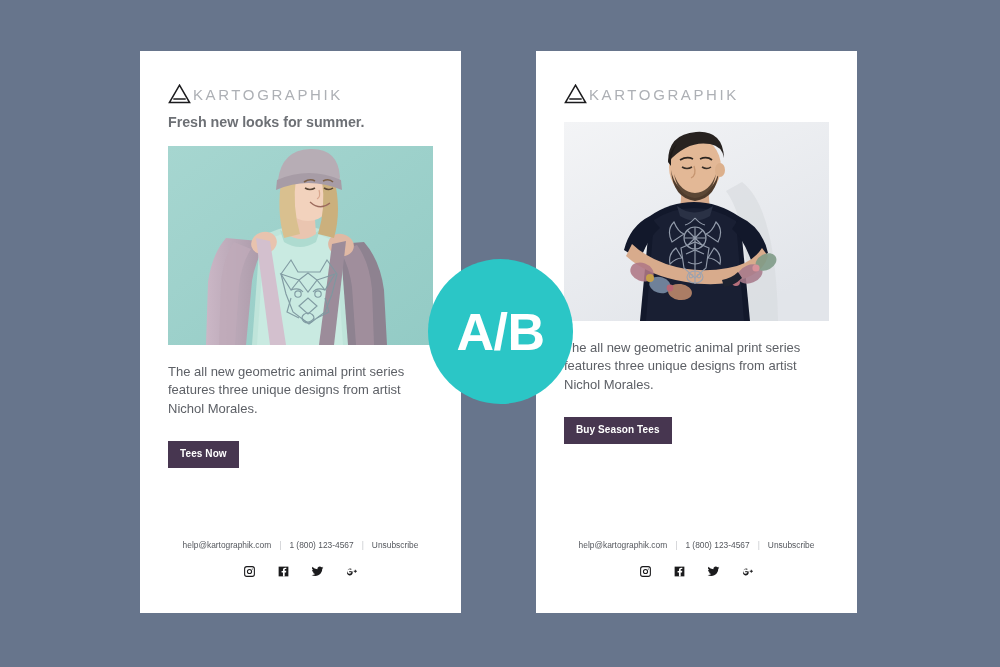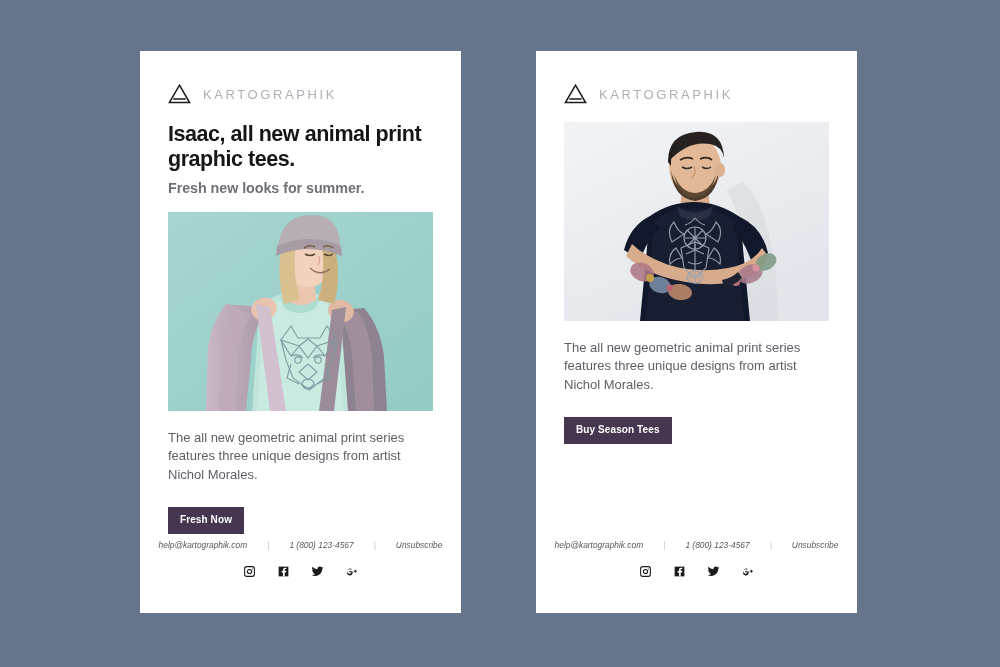"KARTOGRAPHIK" .brand-name { font-size: 13px -> 15px; margin-left: 12px -> 2px }
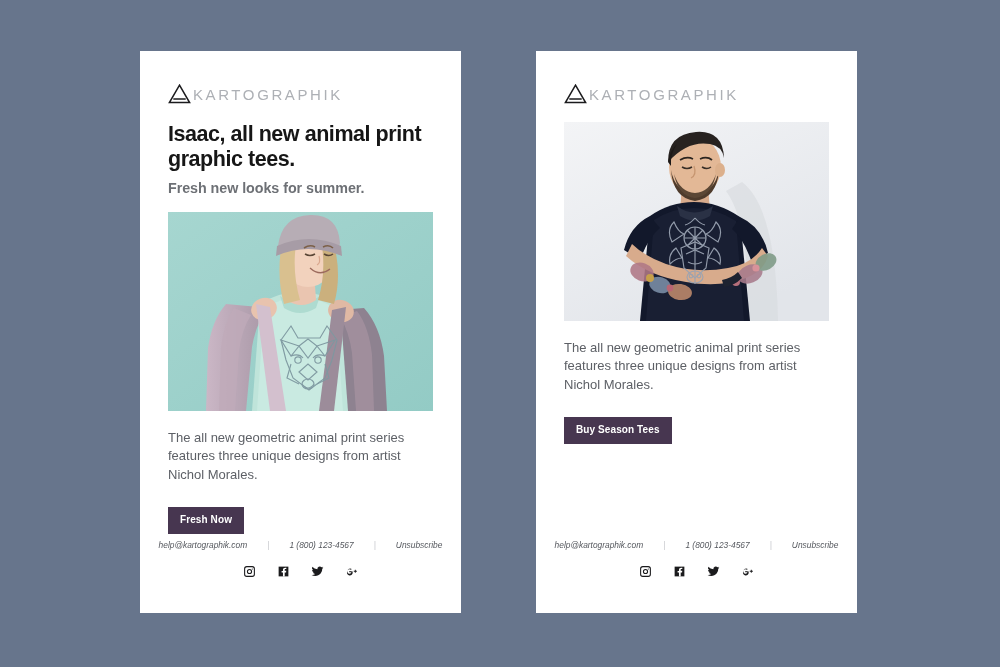"Isaac, all new animal print" h1.headline { html: <h1>Isaac, all new animal print graphic tees.</h1> -> none }
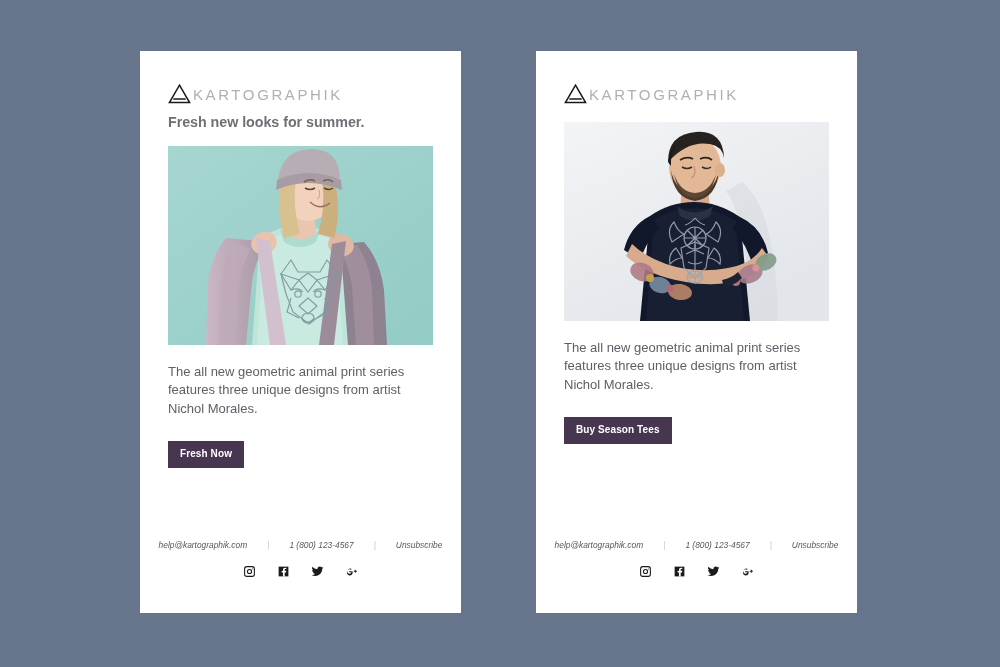"A/B" div.ab-badge { html: none -> <div> <span>A/B</span> </div> }
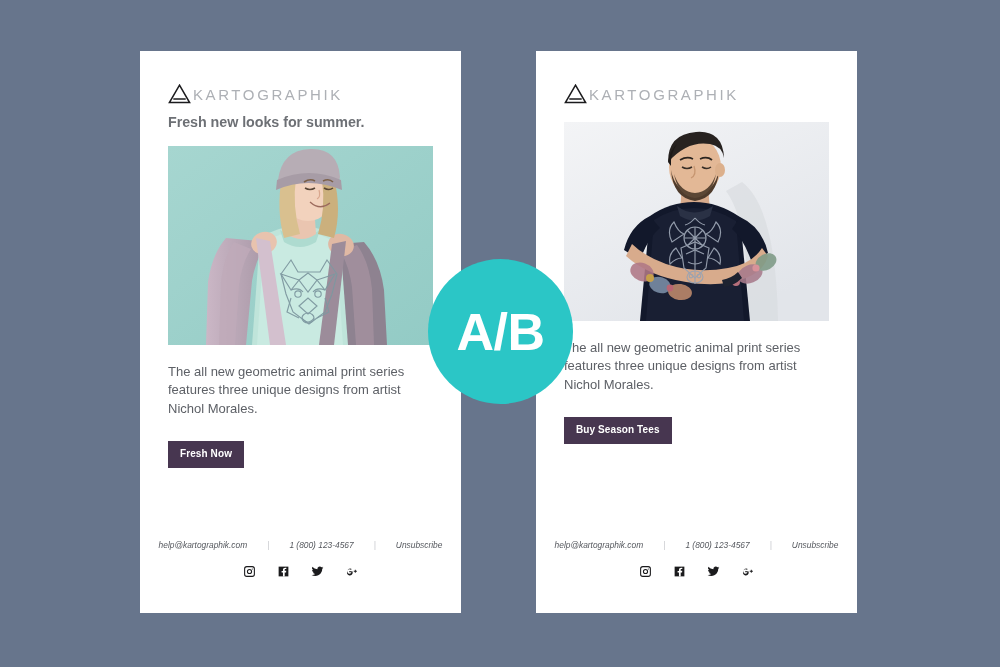"Fresh Now" button.cta-button { text: Fresh -> Tees }
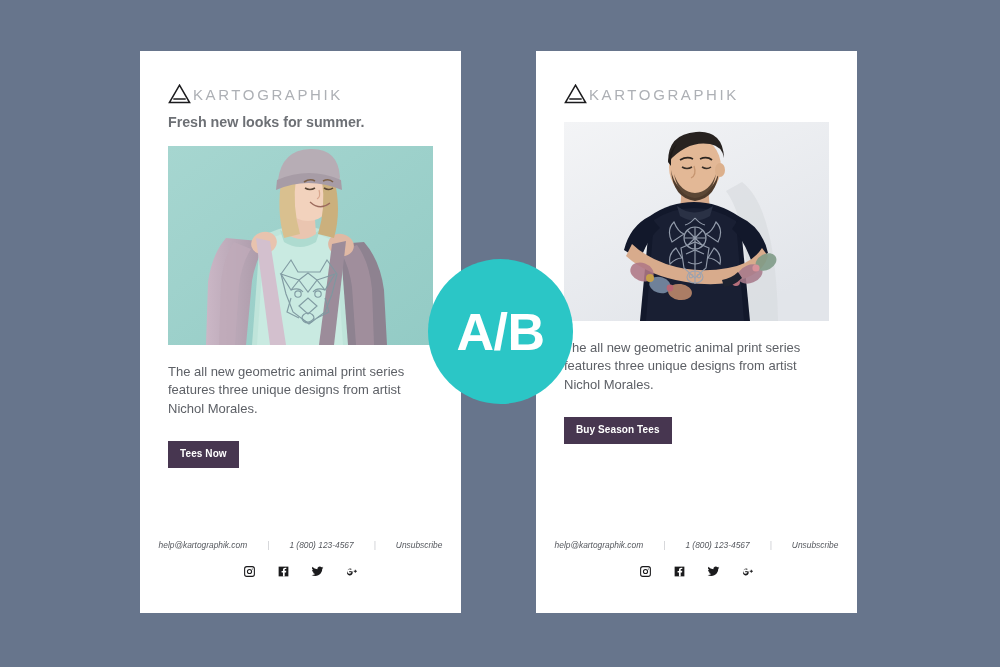"help@kartographik.com" .footer-links { font-style: italic -> none; gap: 12px -> 0 }
